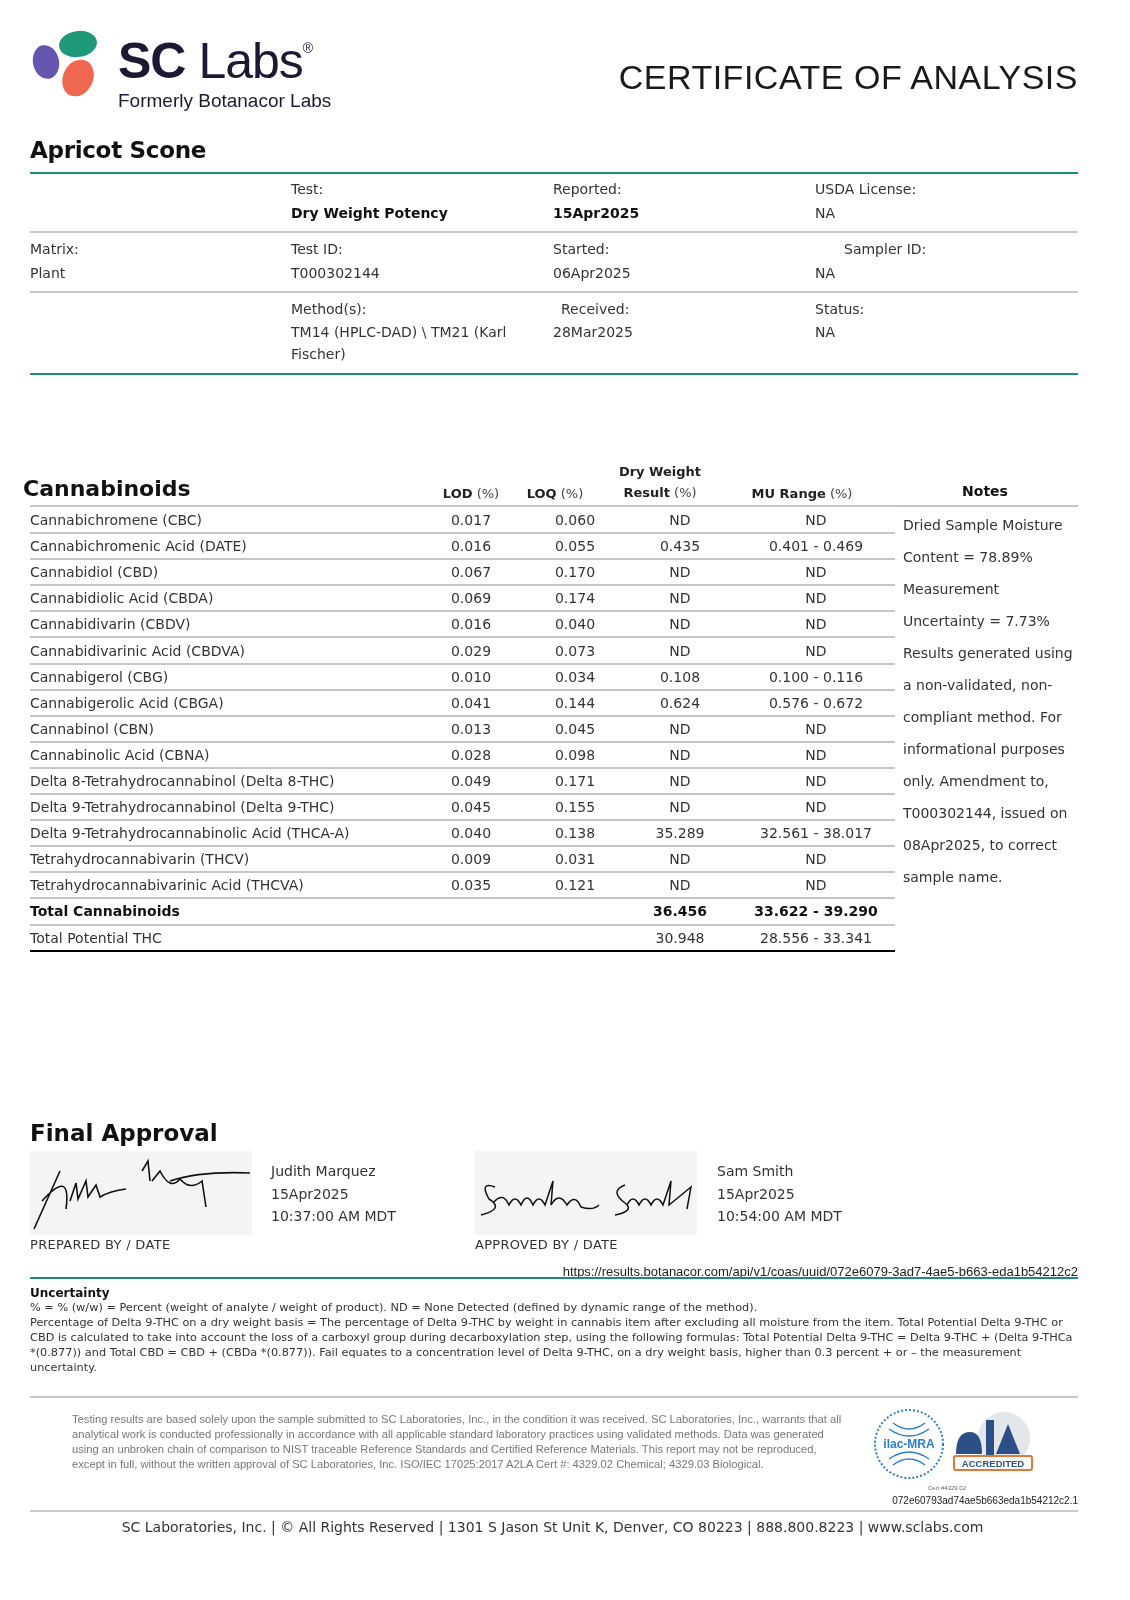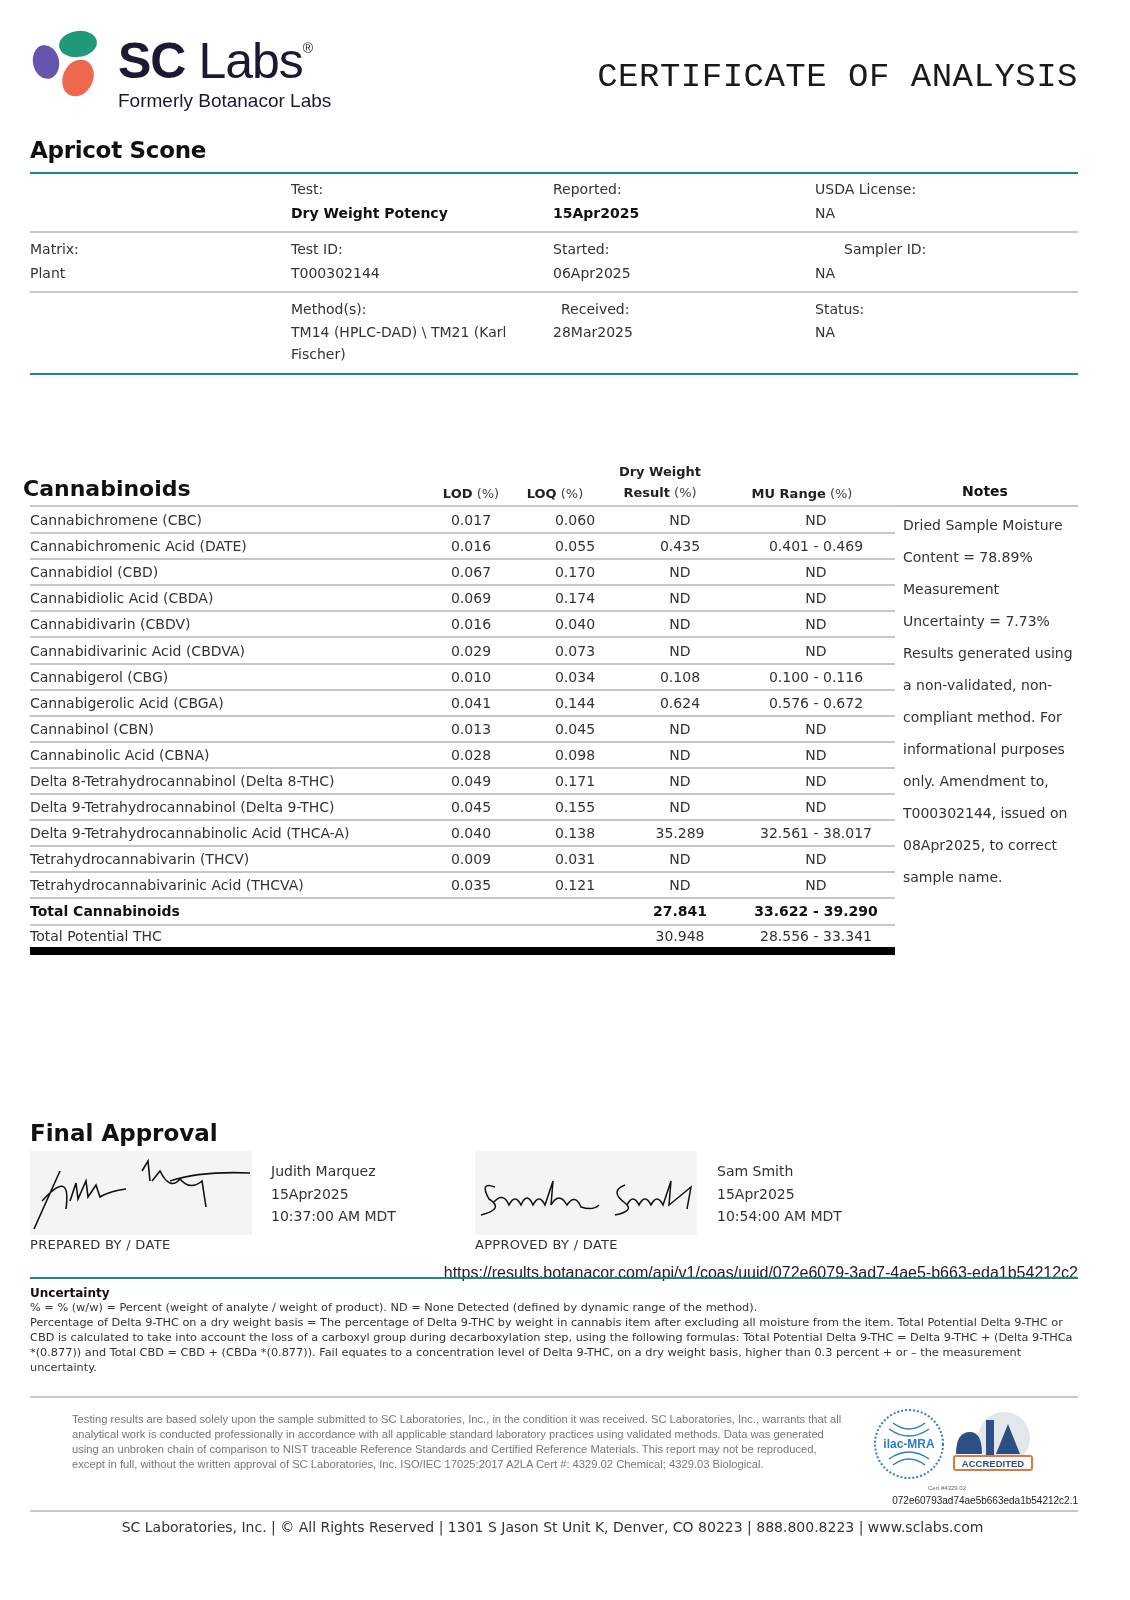"CERTIFICATE OF ANALYSIS" .coa-title { font-family: Liberation Mono, monospace -> Liberation Sans, sans-serif }
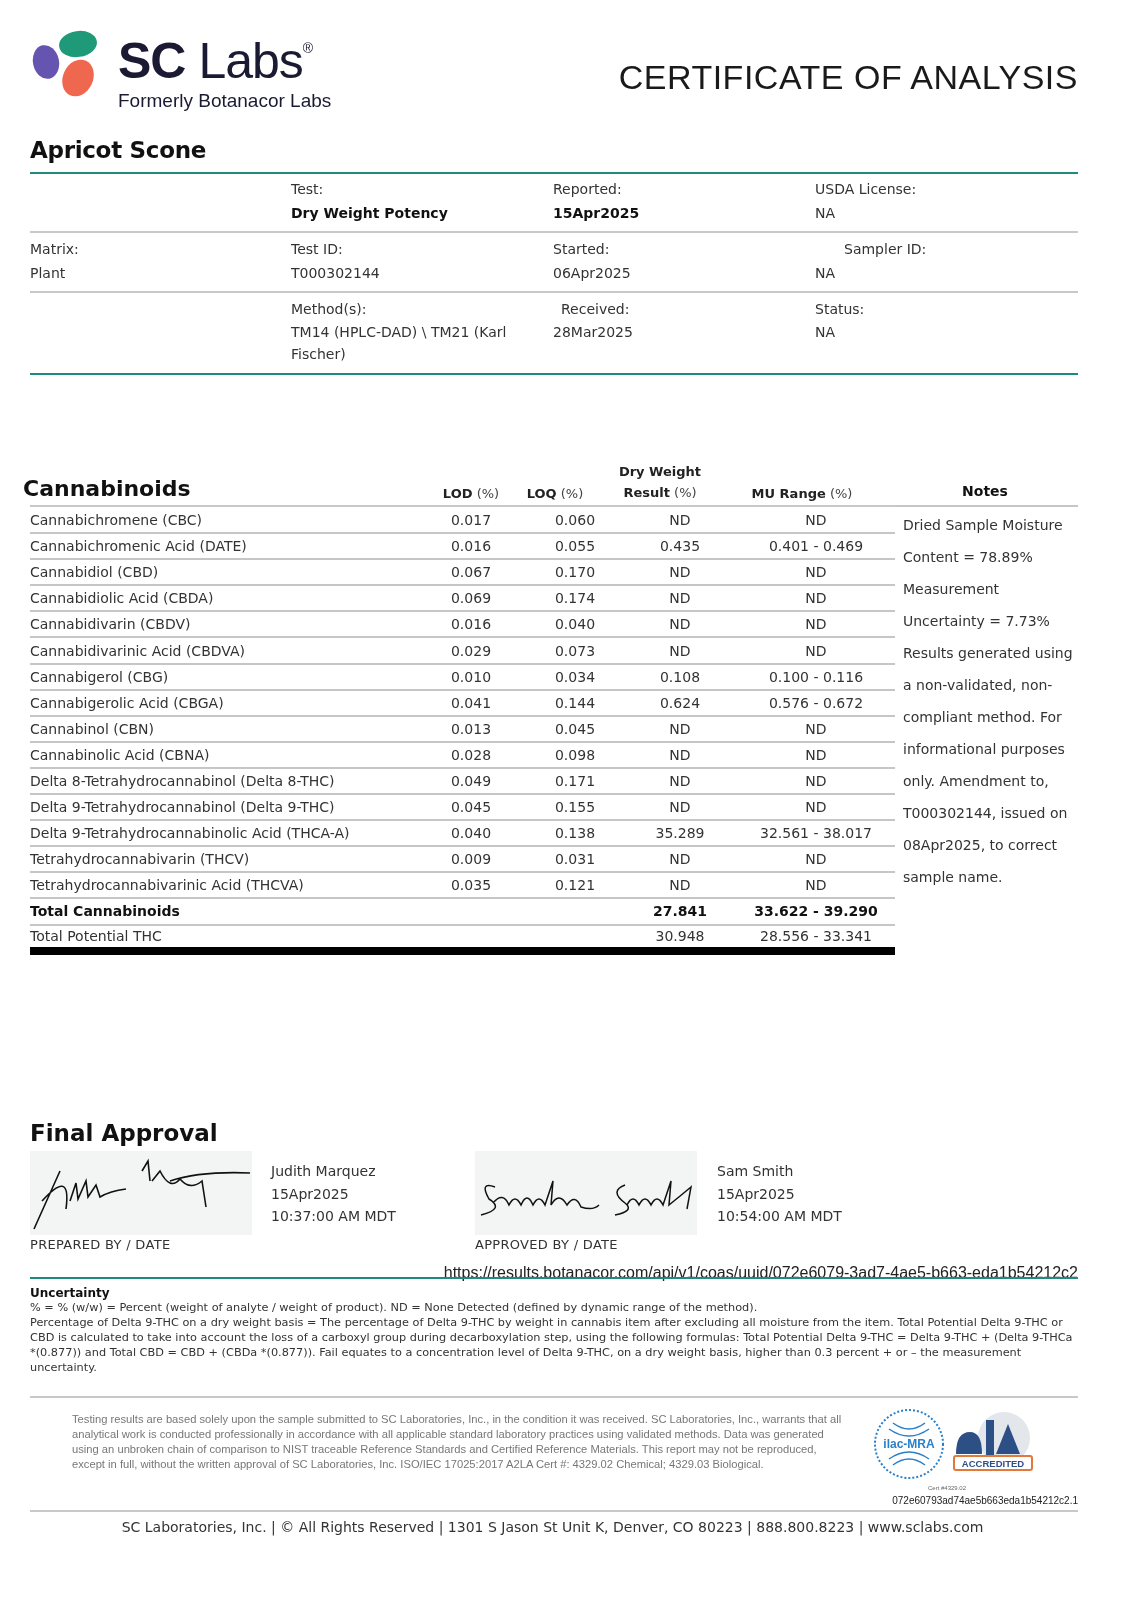"27.841" td.c3 { text: 27.841 -> 36.456 }
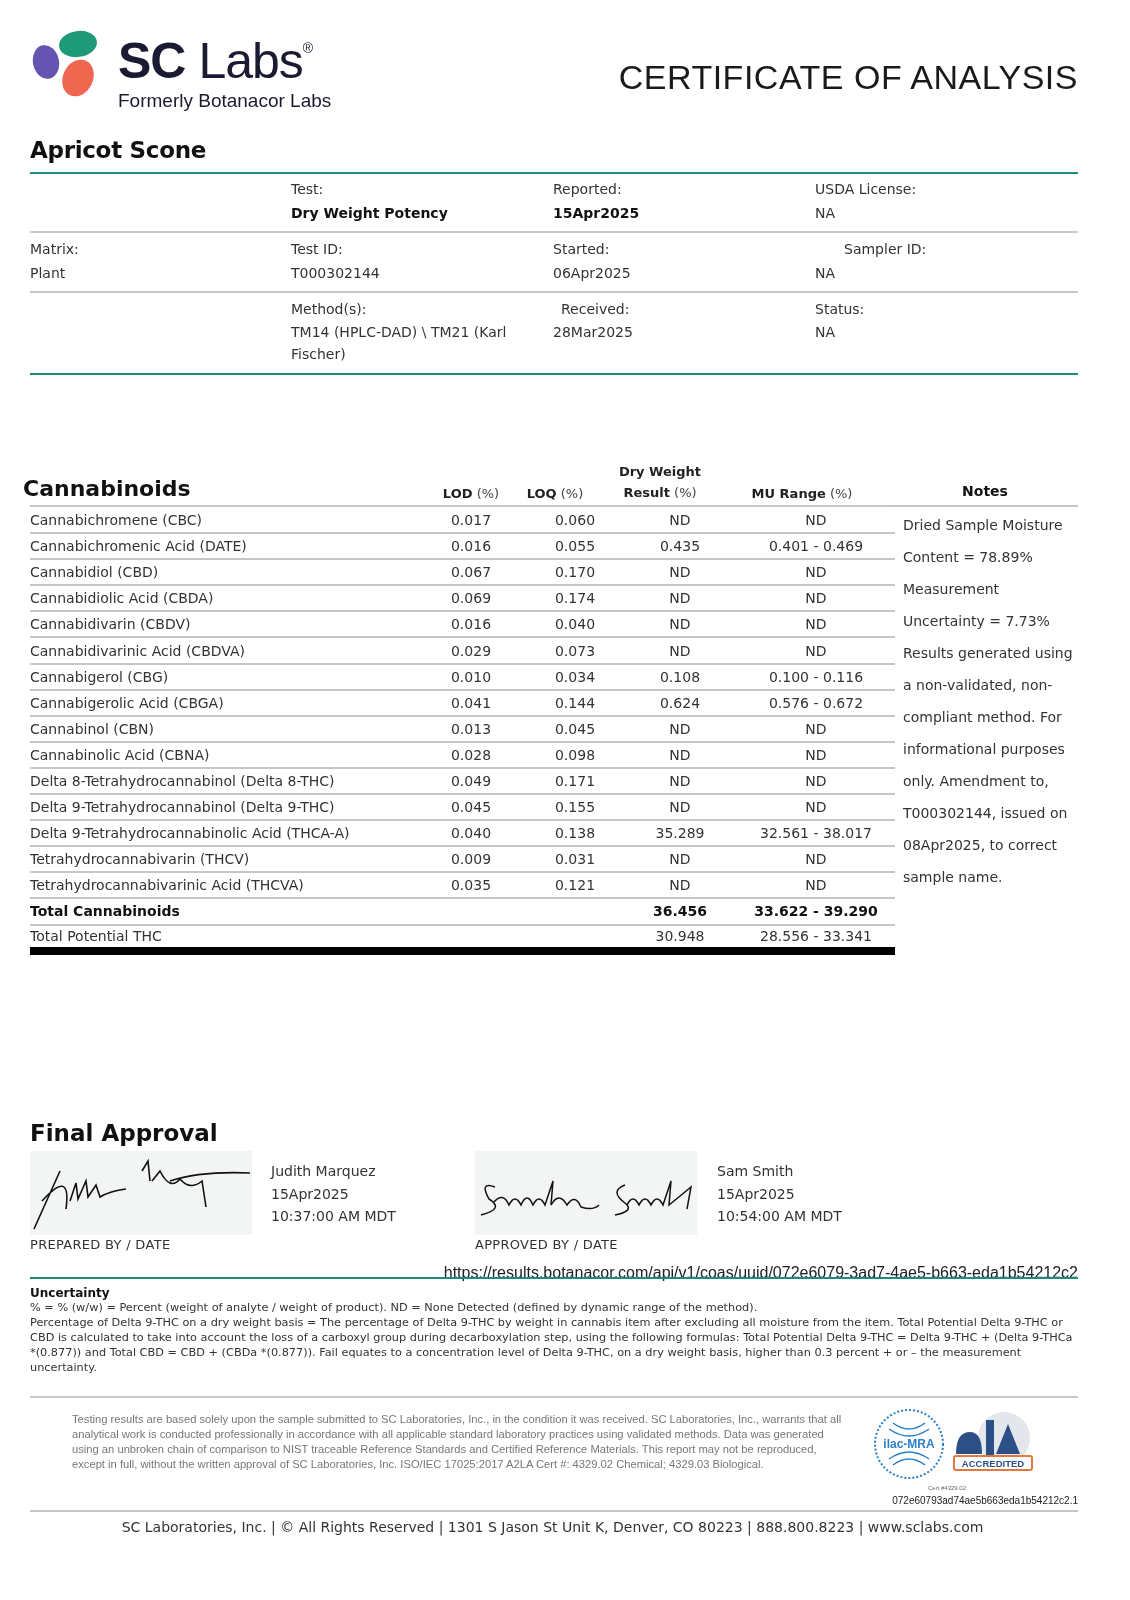"Total Potential THC" table.cann tr.potential td { border-bottom: 8px solid #000000 -> 2px solid #000000 }
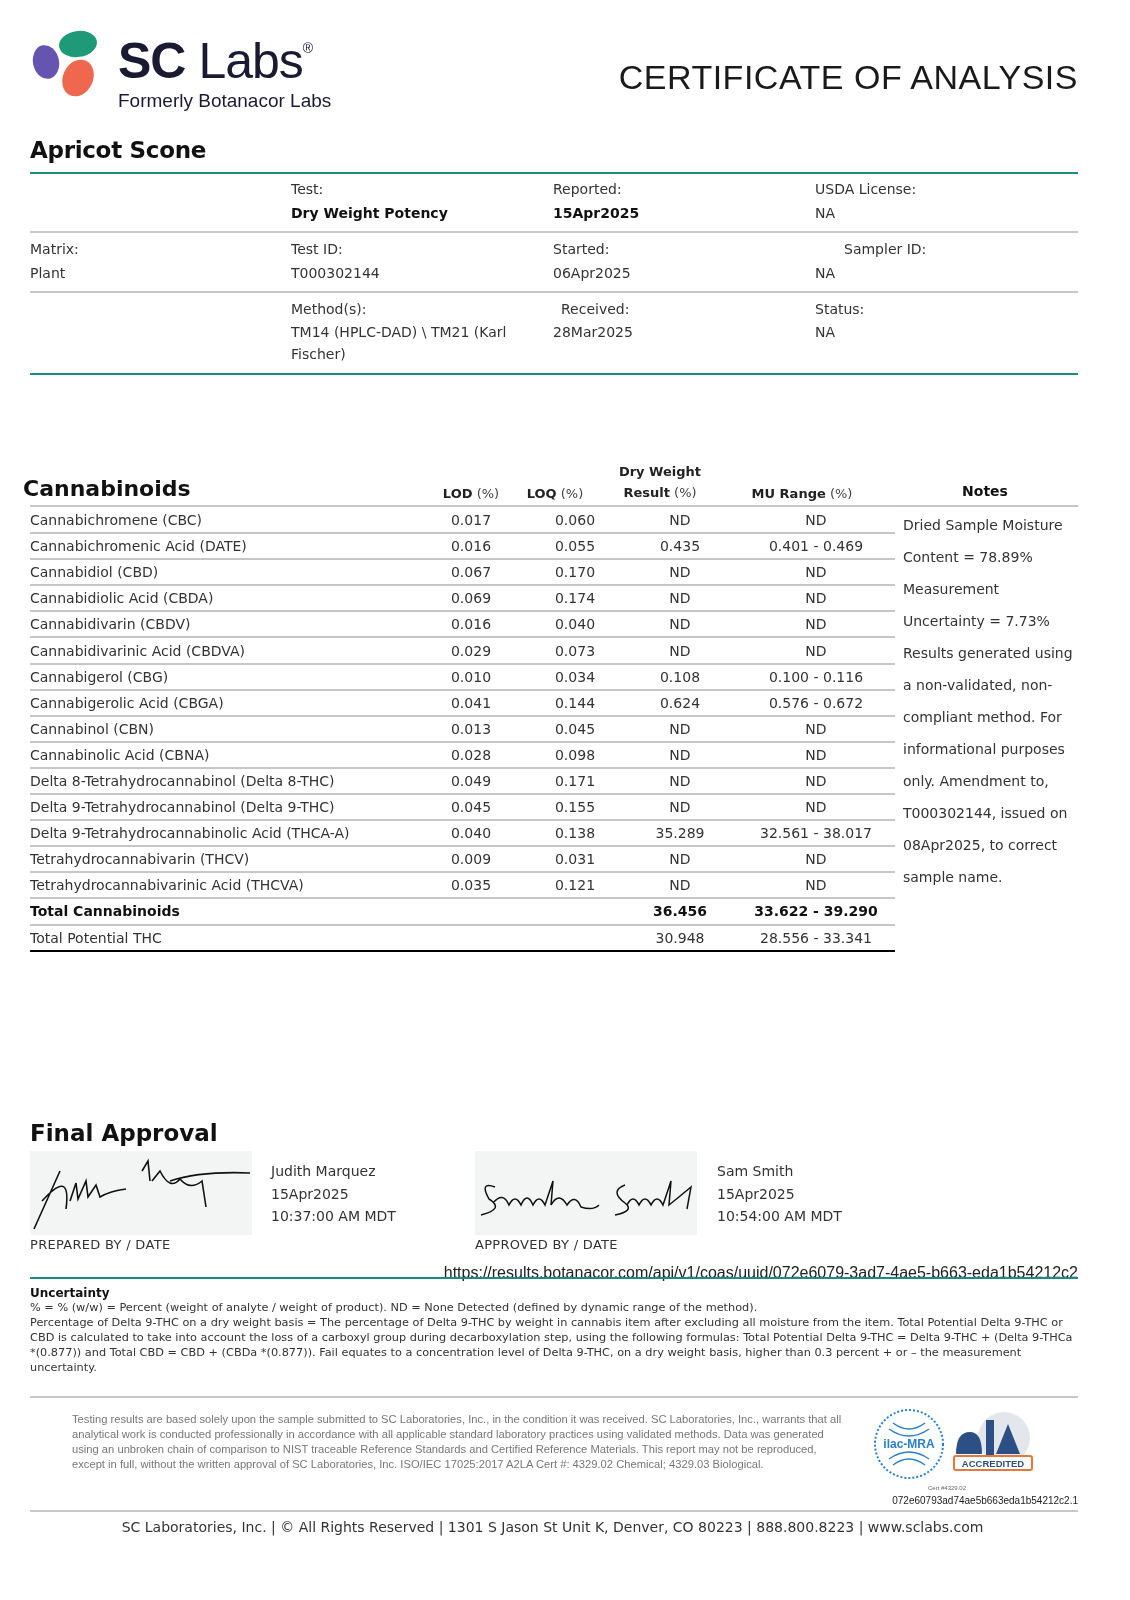"https://results.botanacor.com/api/v1/coa" .url { font-size: 16px -> 13px }
